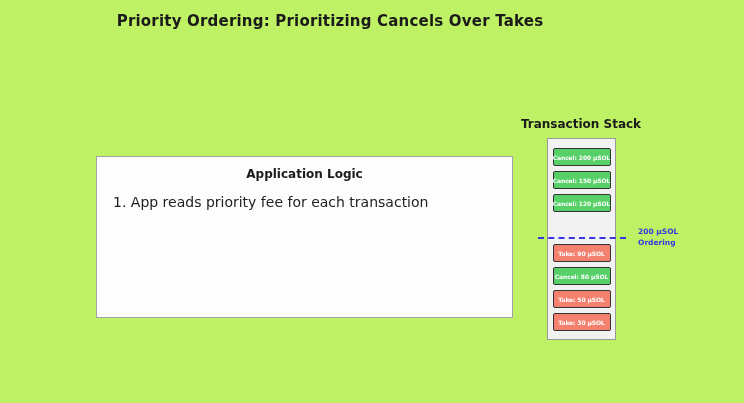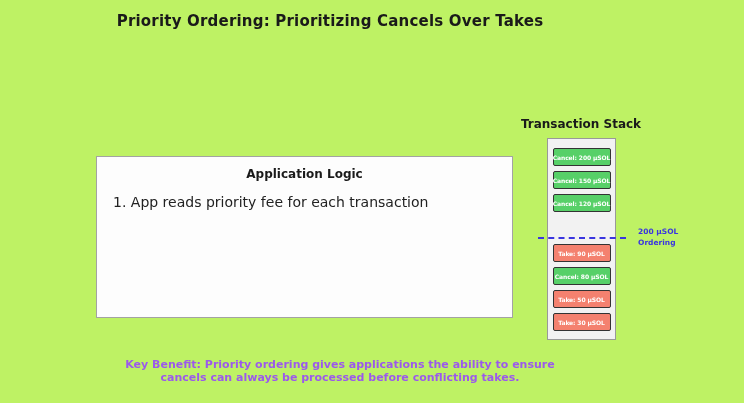"Key Benefit: Priority ordering gives" div.benefit { html: <div> <div>Key Benefit: Priority ordering gives applications the ability to ensure</div> <div>cancels can always be processed before conflicting takes.</div> </div> -> none }
